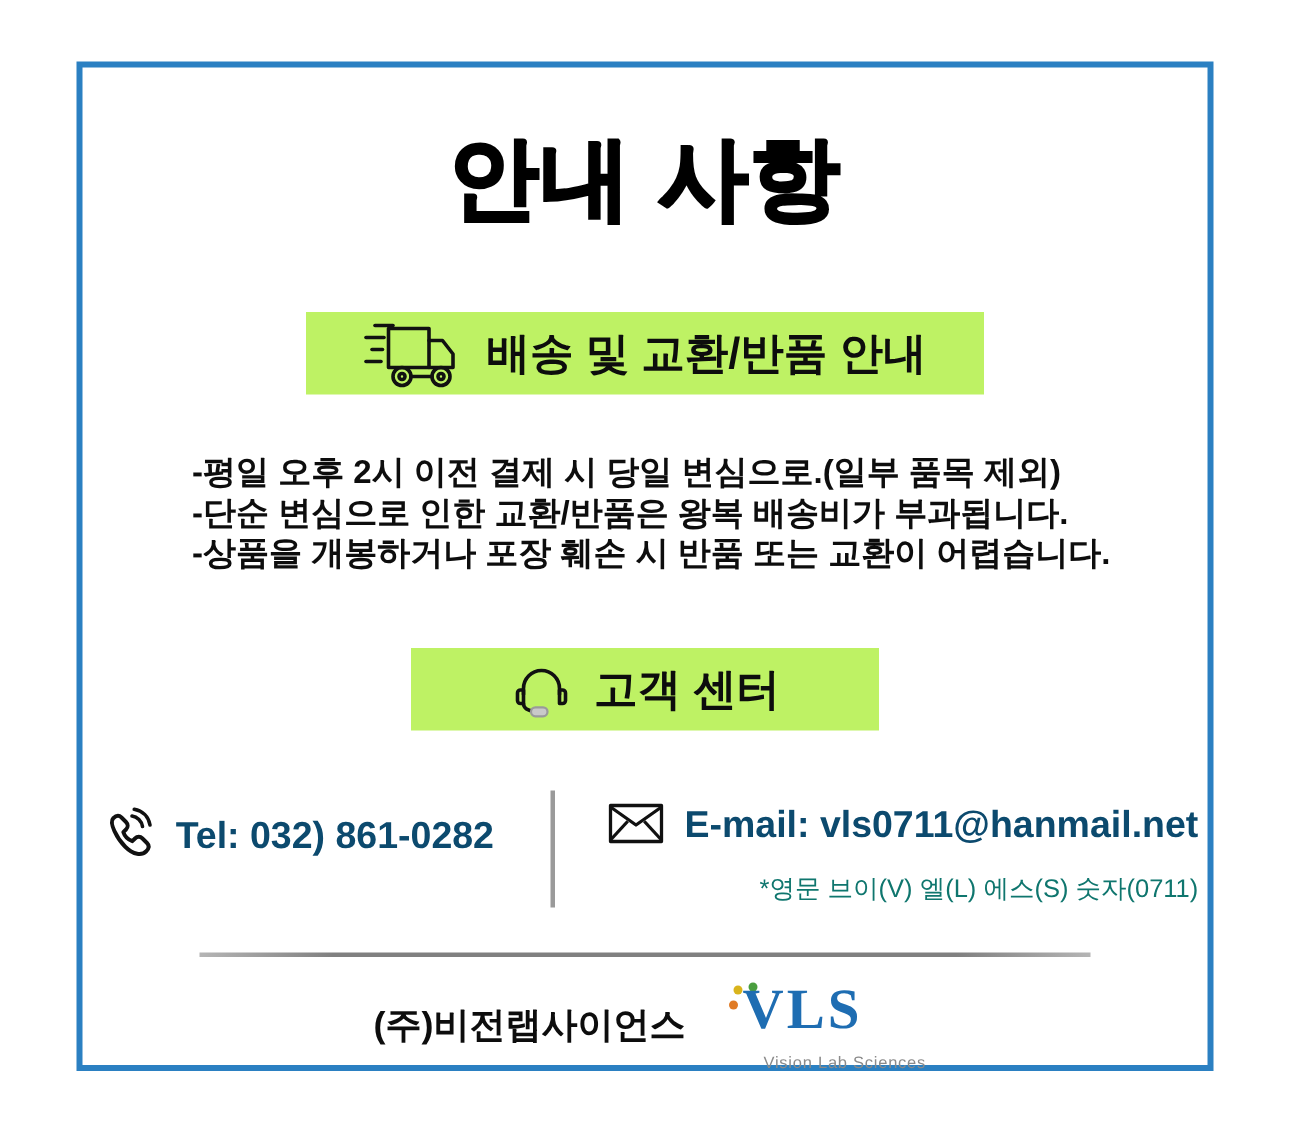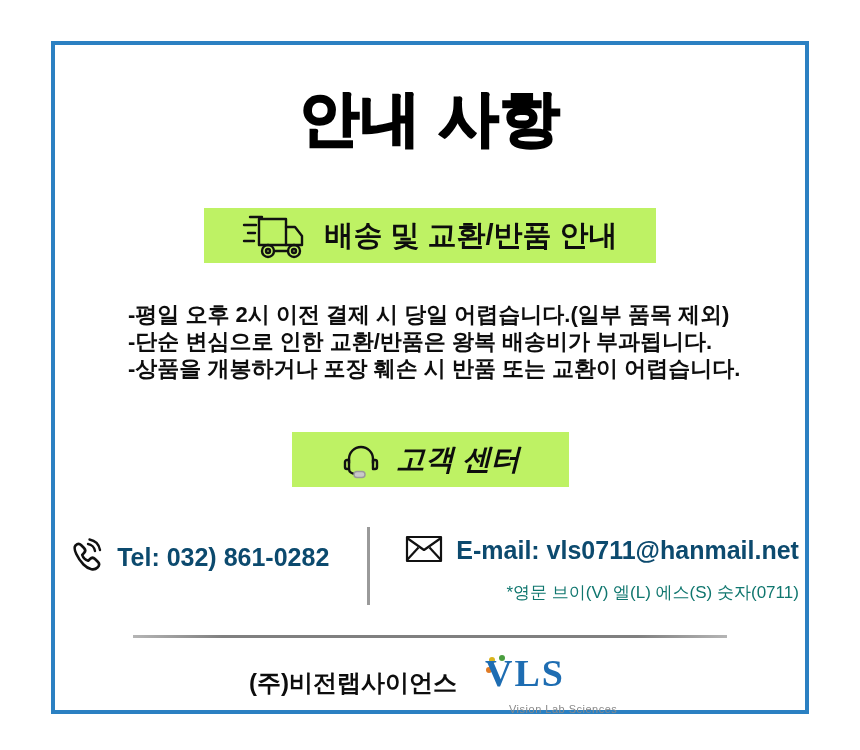"-평일 오후 2시 이전 결제" div.line { text: 어렵습니다 -> 변심으로 }
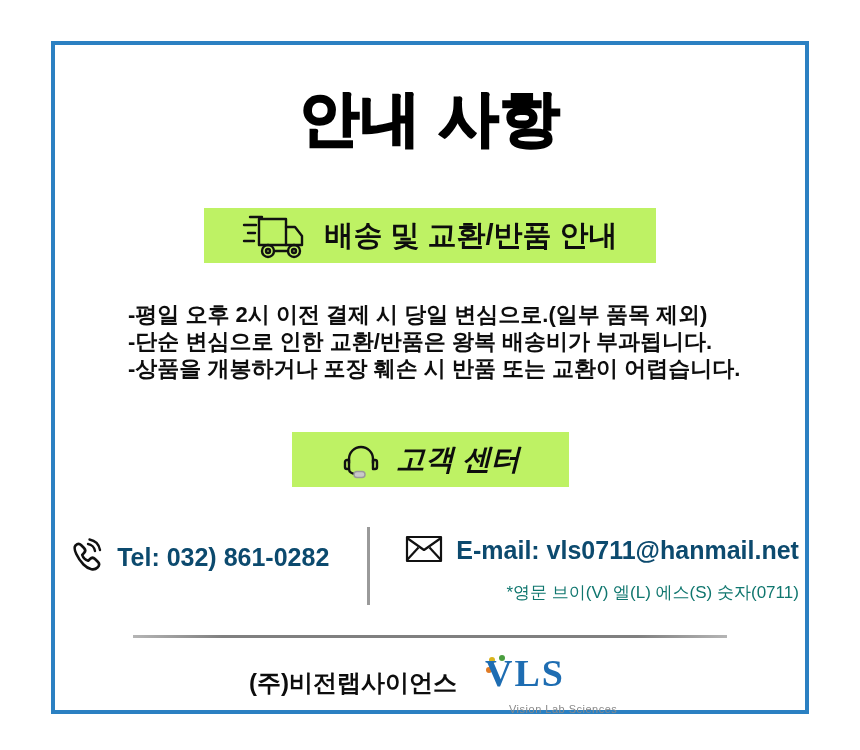"고객 센터" .section-header.cs { font-style: italic -> none; width: 277px -> 312px }
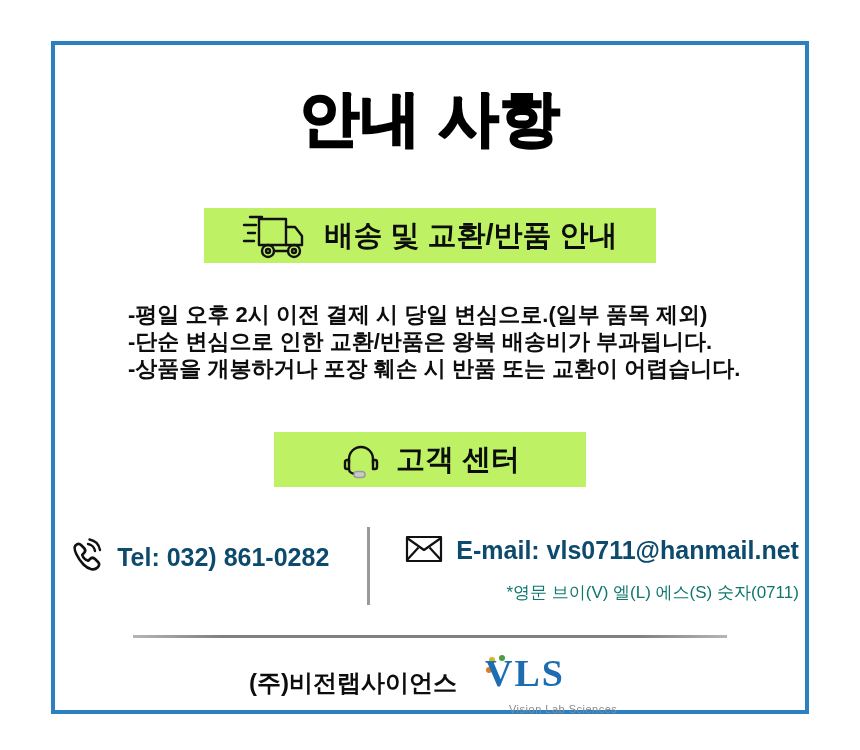"VLS" .vls-text { left: 4px -> 14px }
